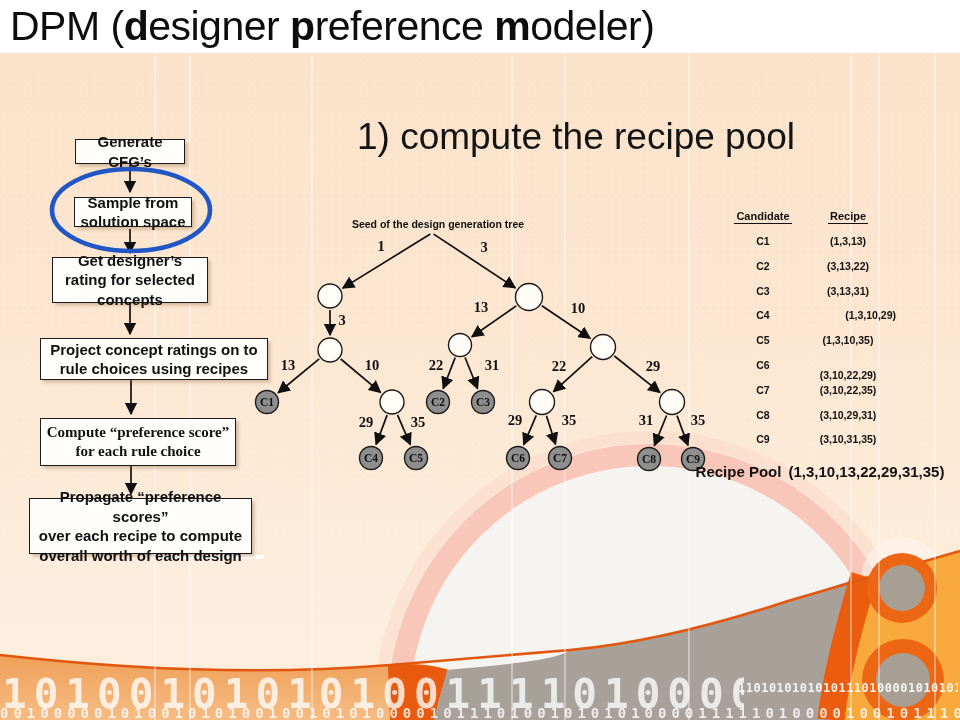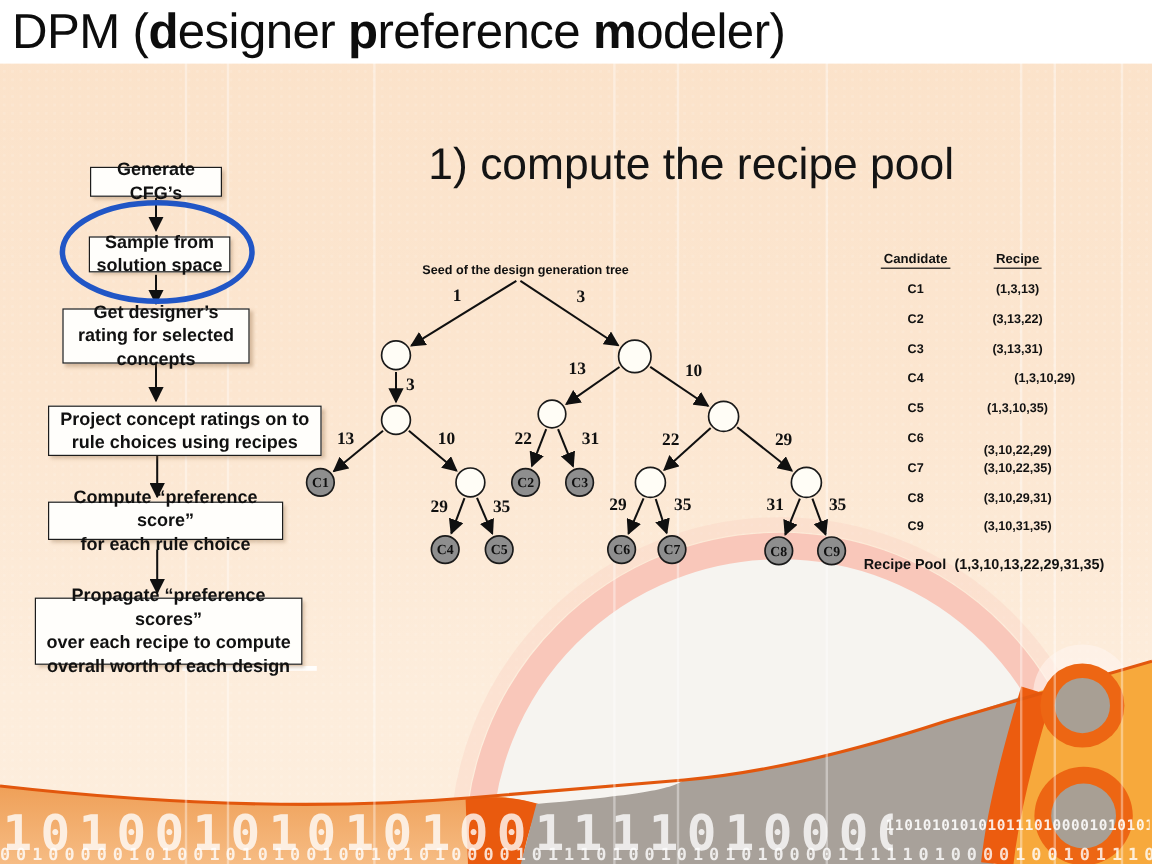"Compute “preference score”" div.fc-box { font-family: none -> Liberation Serif, serif; height: 32px -> 48px }
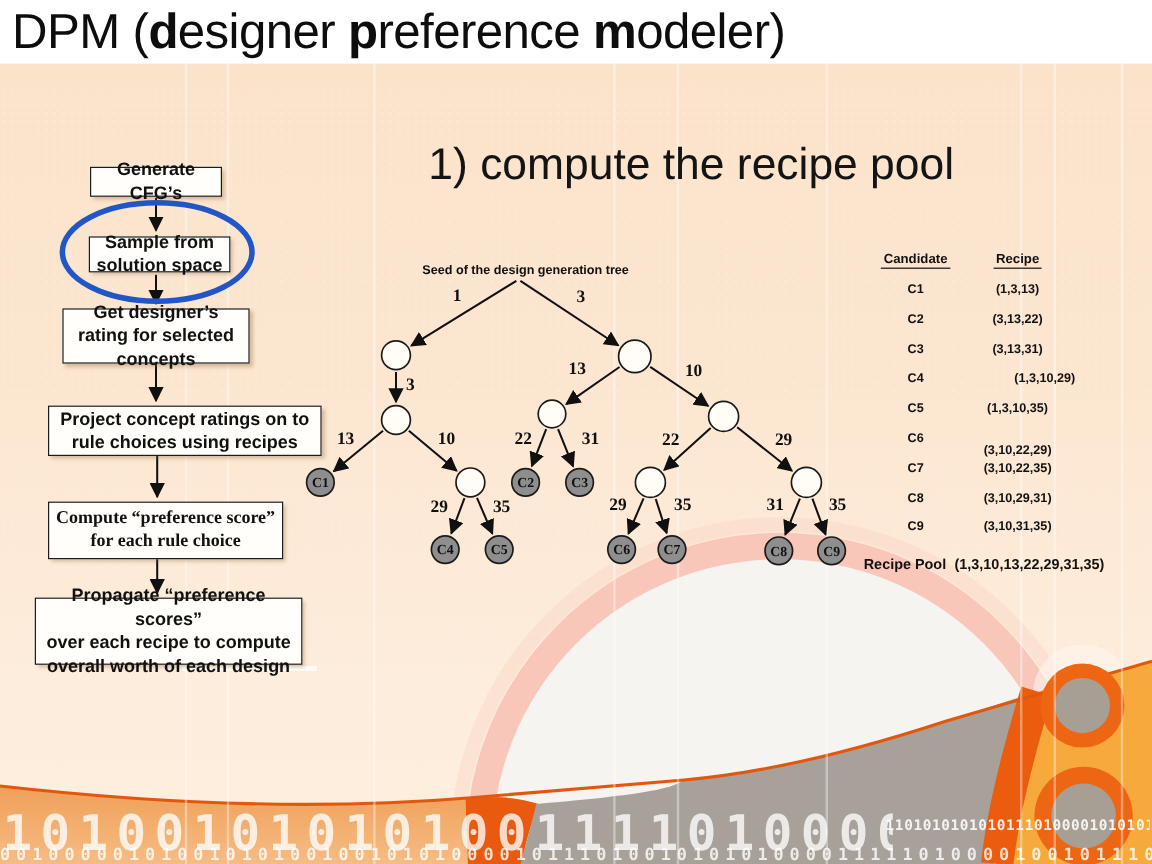"Recipe Pool" .pool { font-size: 12px -> 15px }
